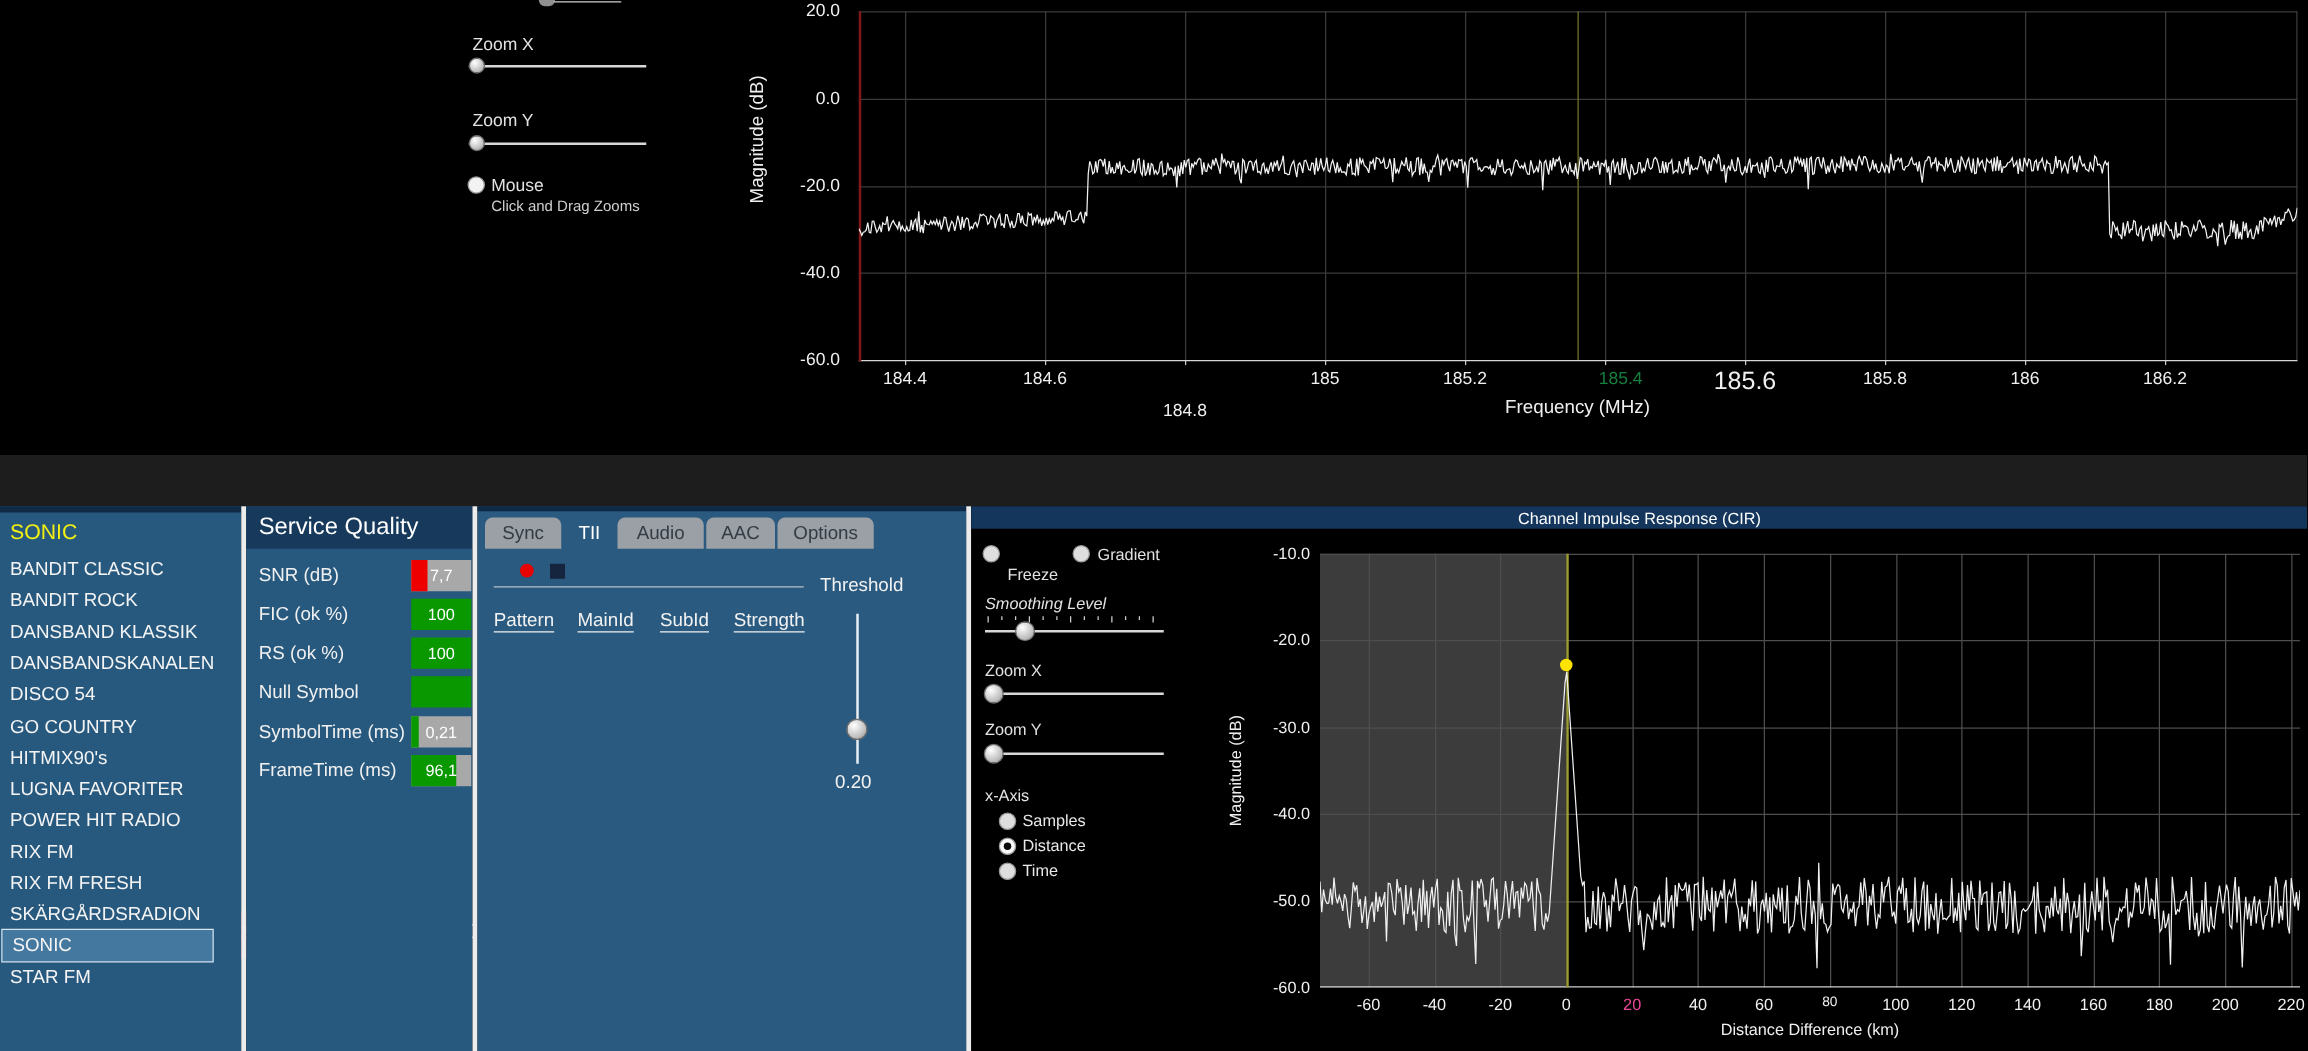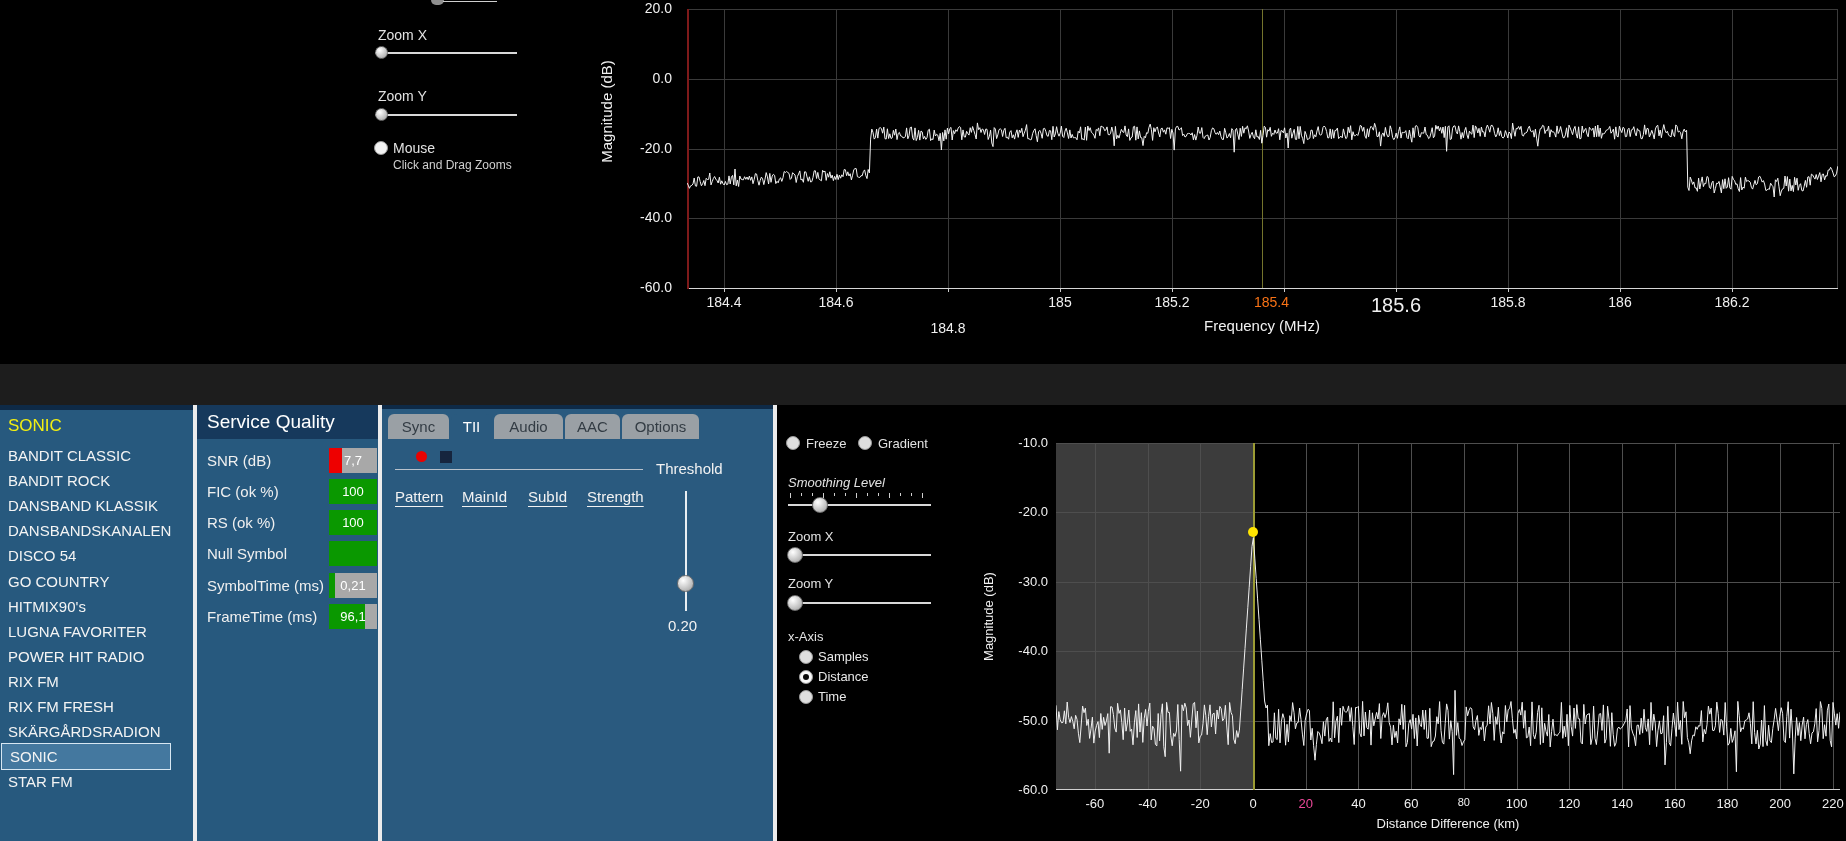"185.4" div { color: #f97316 -> #15803d; text-align: left -> right }
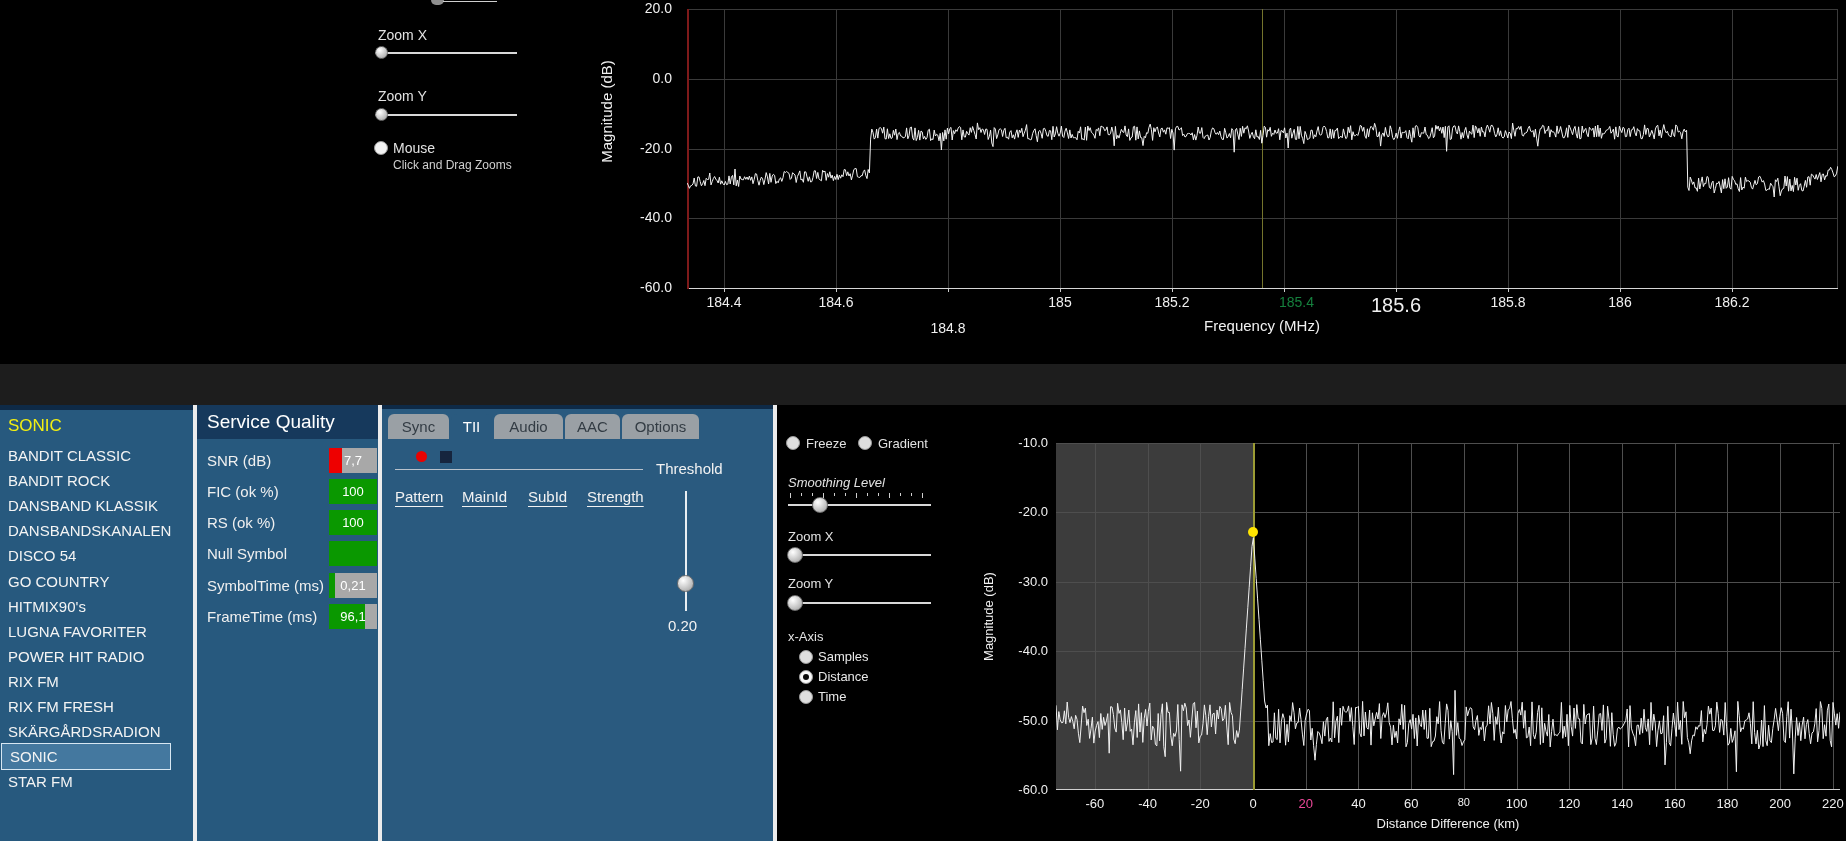"Channel Impulse Response (CIR)" div { html: none -> <div> <span>Channel Impulse Response (CIR)</span> </div> }
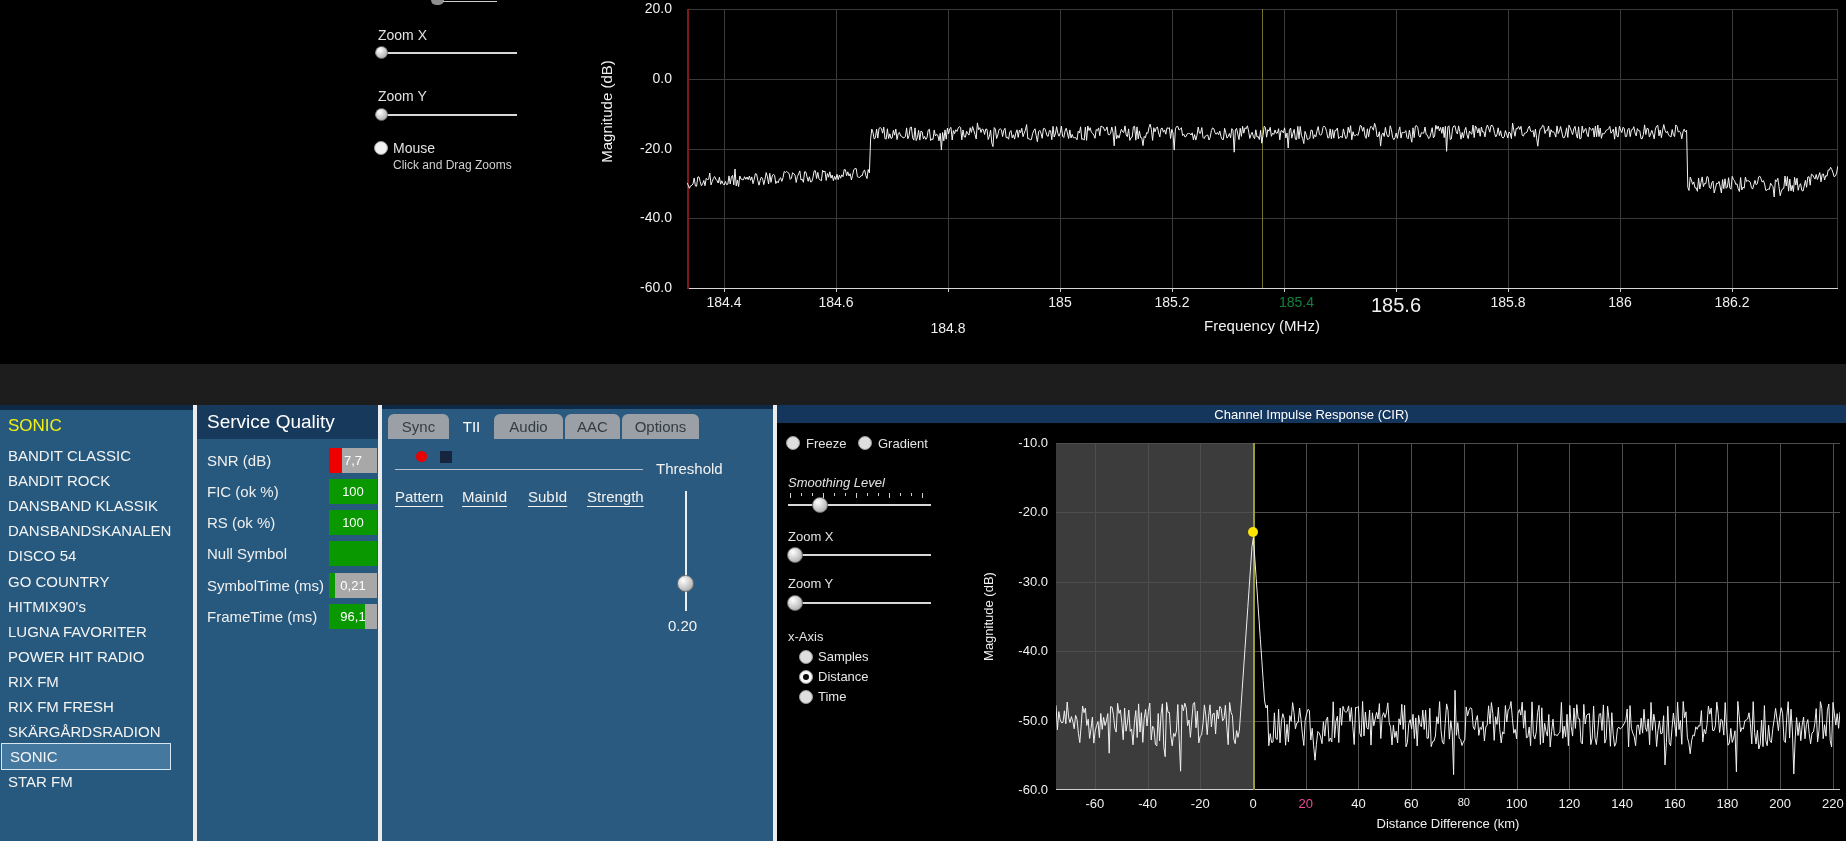"Freeze" div.lbl { top: 31px -> 47px }
